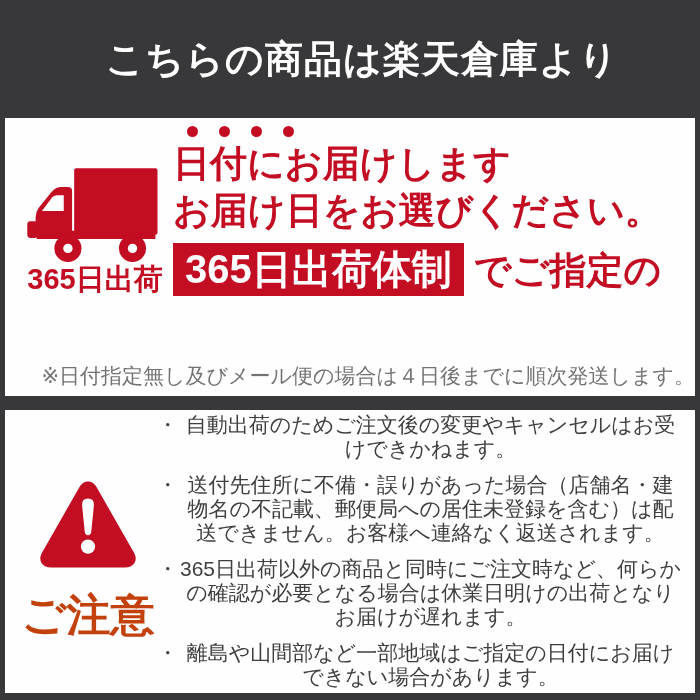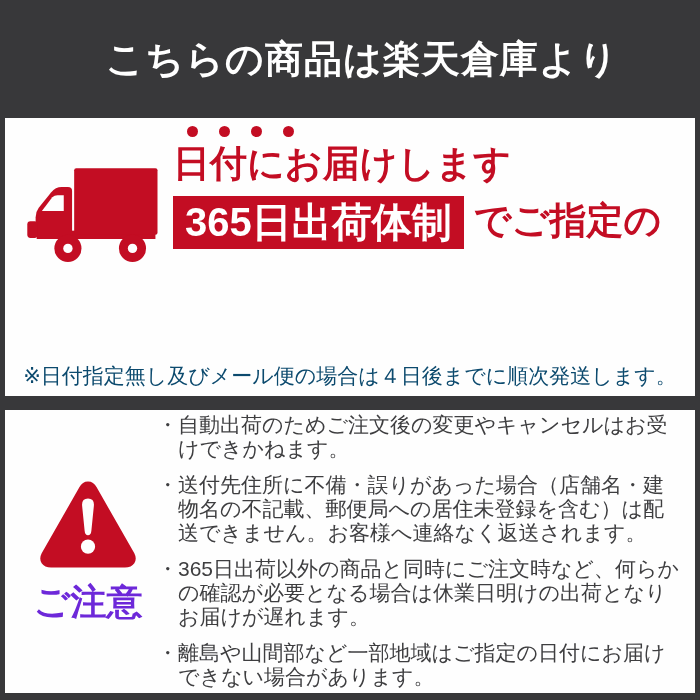"お届け日をお選びください。" div.mid-heading { html: none -> <div>お届け日をお選びください。</div> }
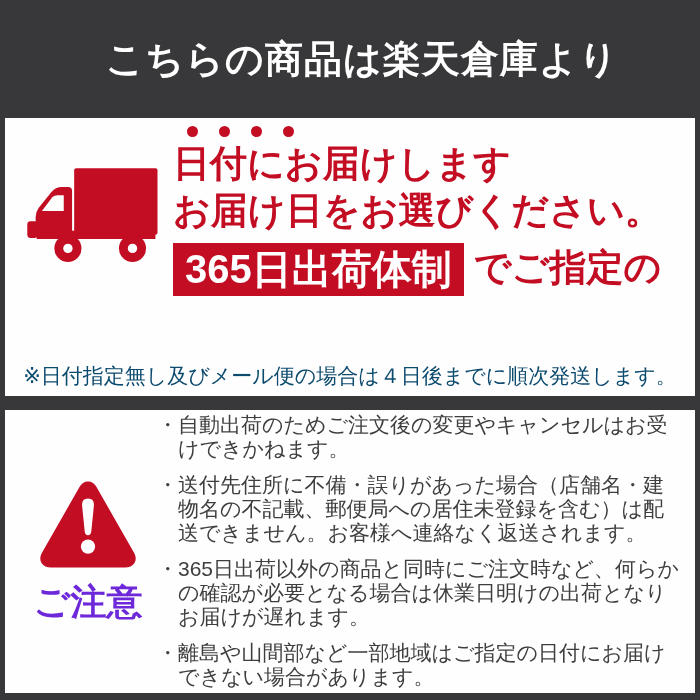"365日出荷" div.truck-label { html: none -> <div>365日出荷</div> }
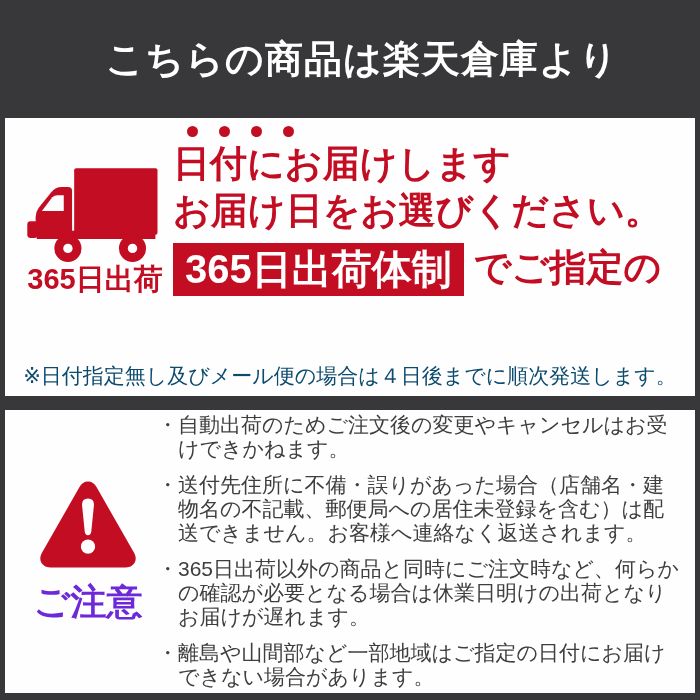"365日出荷体制" .box-row { align-items: flex-start -> flex-end }
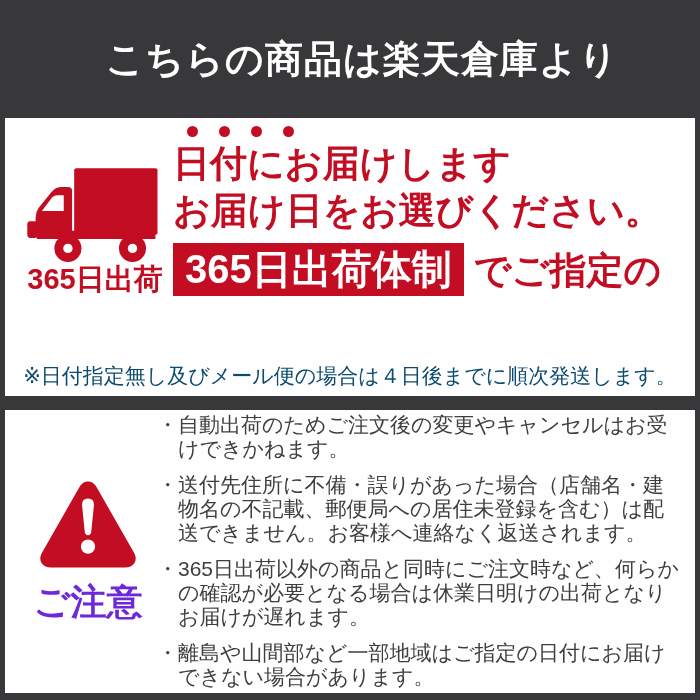"※日付指定無し及びメール便の場合は４日後までに順次発送します。" .mid-note { color: #0c4a6e -> #737373; text-align: center -> right }
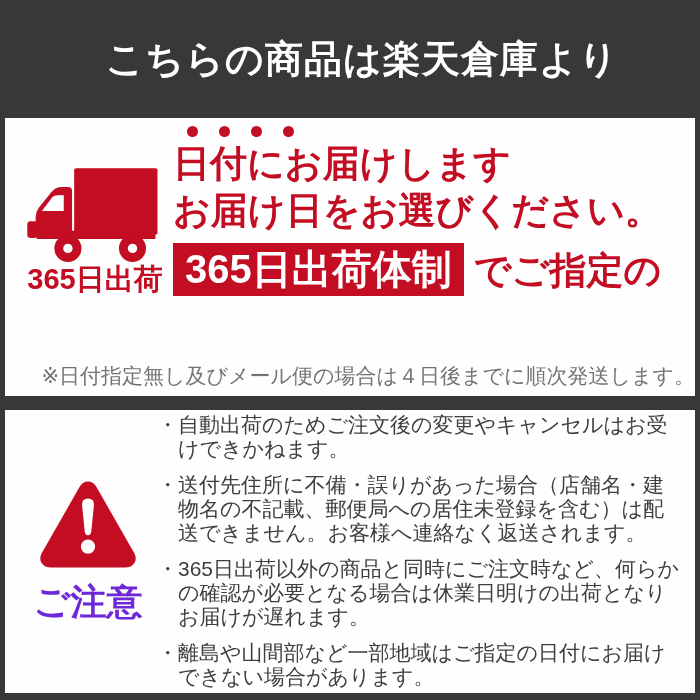"自動出荷のためご注文後の変更やキャンセルはお受けできかねます。" .bullet-text { text-align: none -> center }
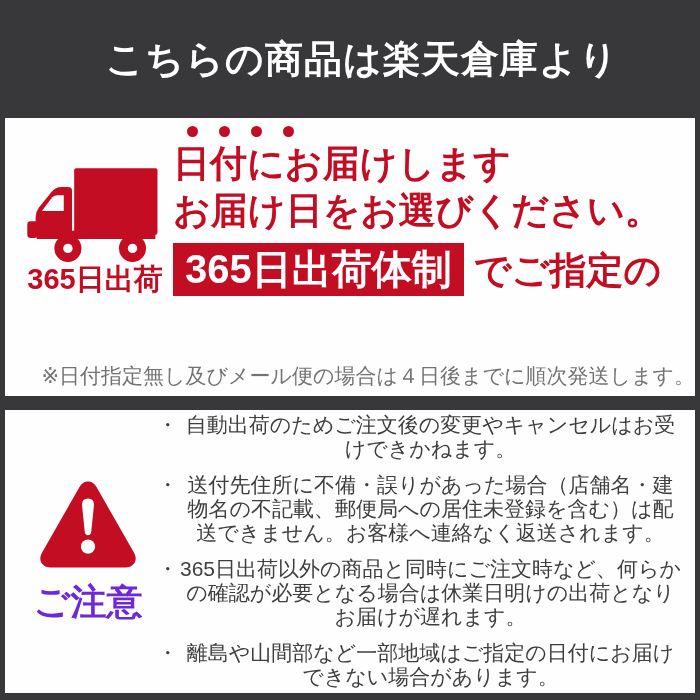"ご注意" .warn-label { color: #6d28d9 -> #c2410c; font-size: 36px -> 44px; margin-top: 8px -> 16px }
